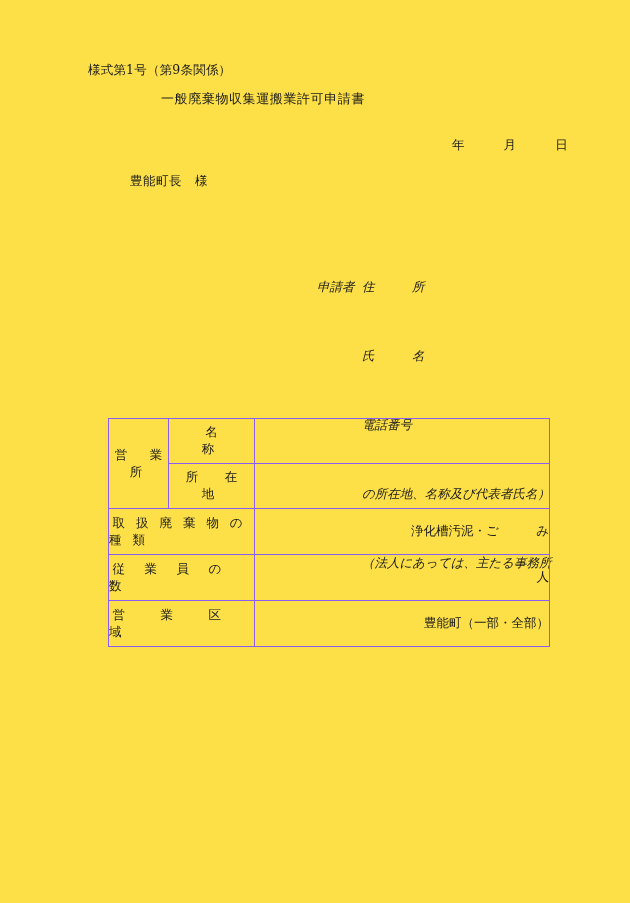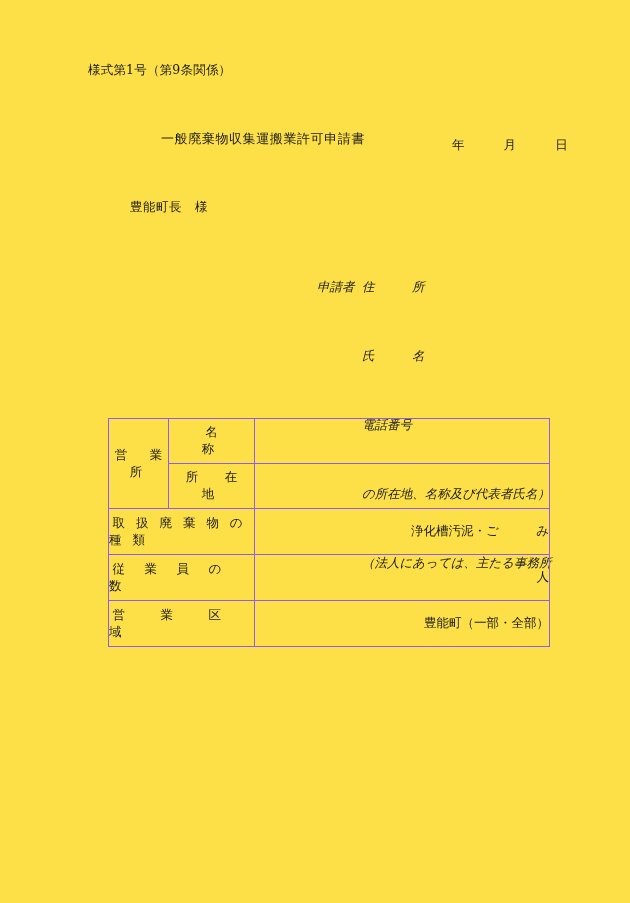"一般廃棄物収集運搬業許可申請書" .doc-title { margin-top: 40px -> none }
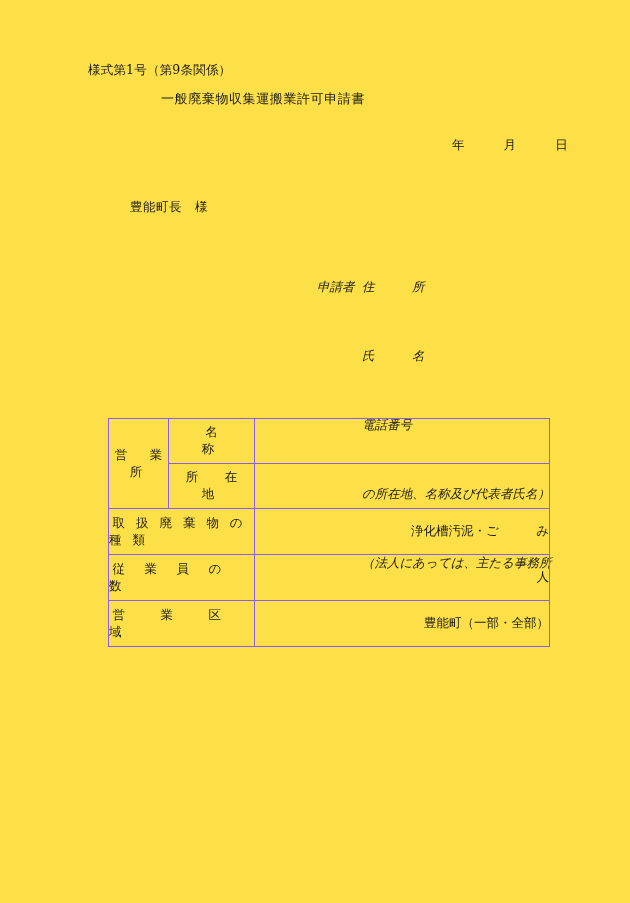"豊能町長 様" .addressee { top: 199px -> 173px }
